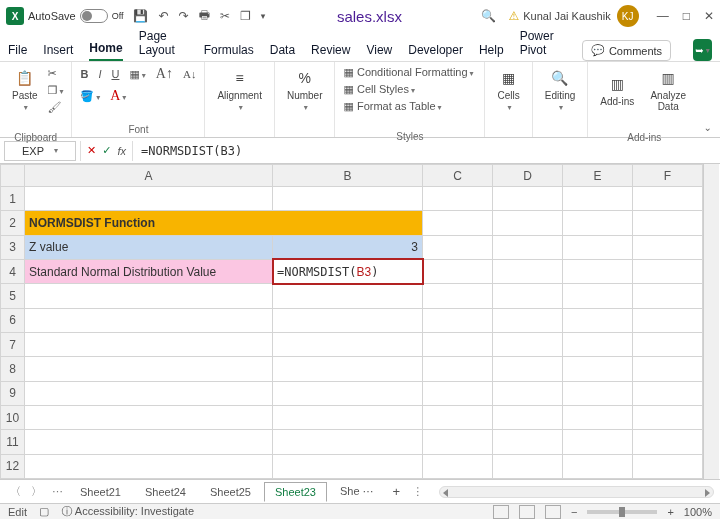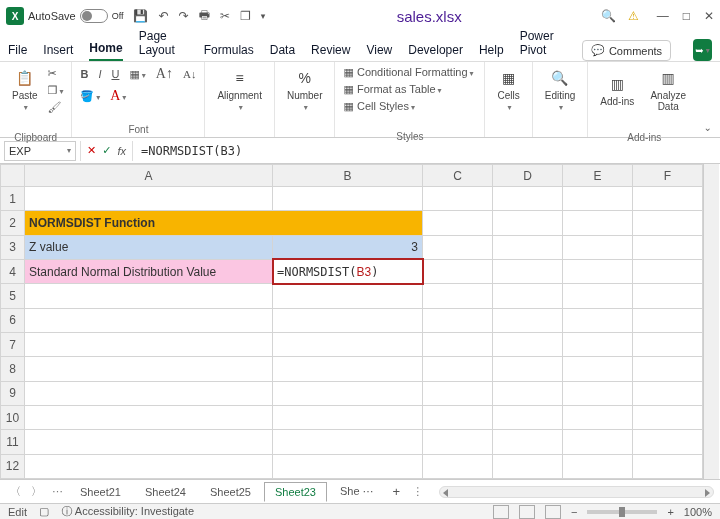"Kunal Jai Kaushik" div.user { html: none -> <div> <span>Kunal Jai Kaushik</span> <div>KJ</div> </div> }
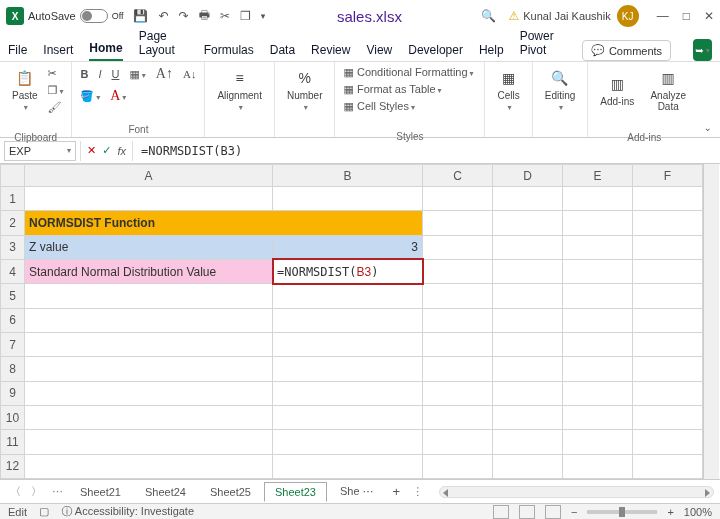"▦ Format as Table ▾" div { order: before "▦ Cell Styles ▾" -> after "▦ Cell Styles ▾" }
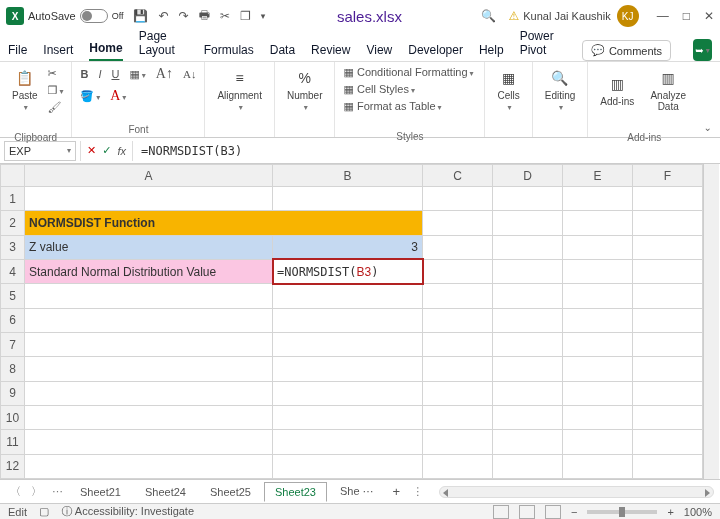"EXP" .namebox { padding: 0 4px -> 0 17px }
